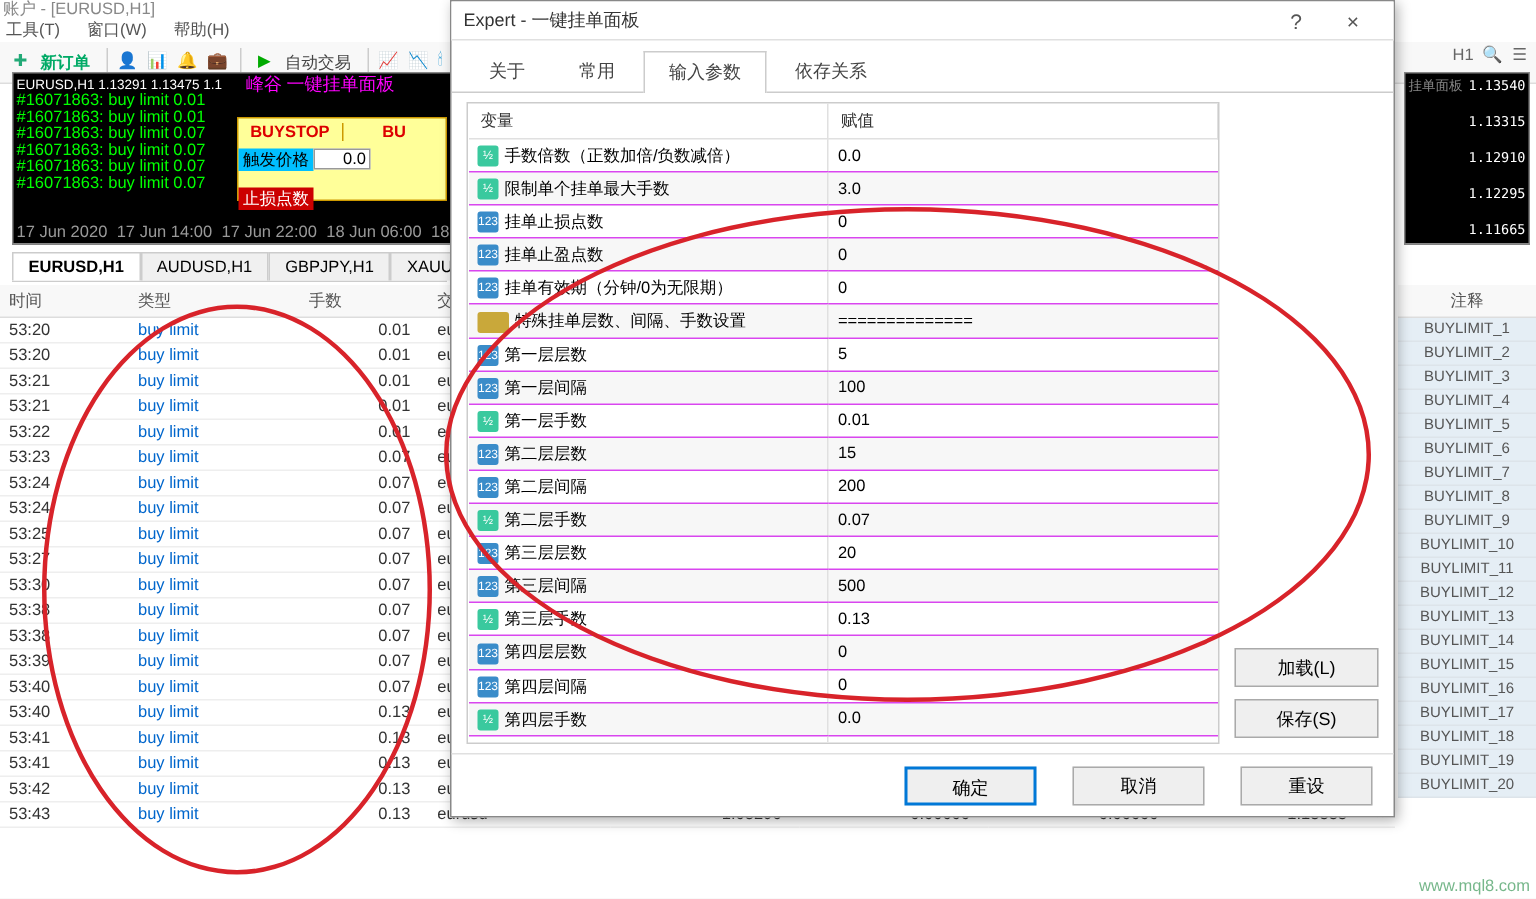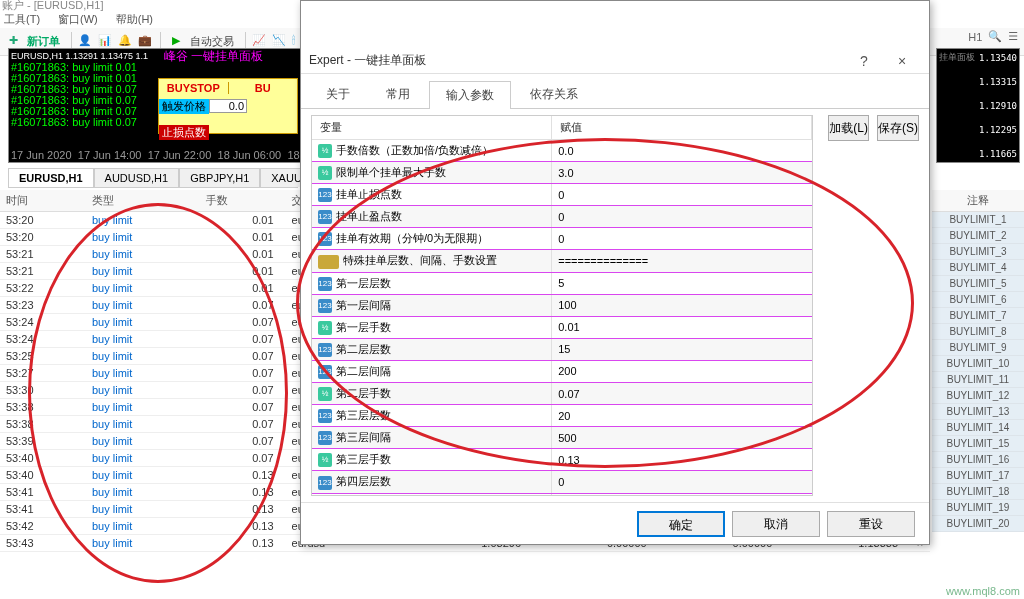"Expert - 一键挂单面板" .dlg-title { margin-top: 47px -> none }
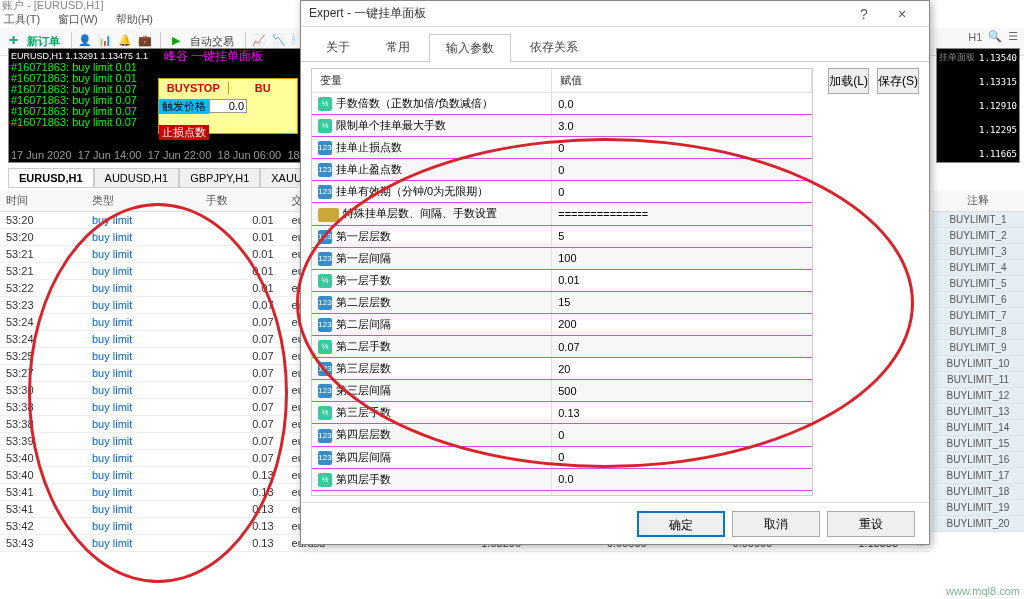"加载(L)" .side-btns { flex-direction: row -> column }
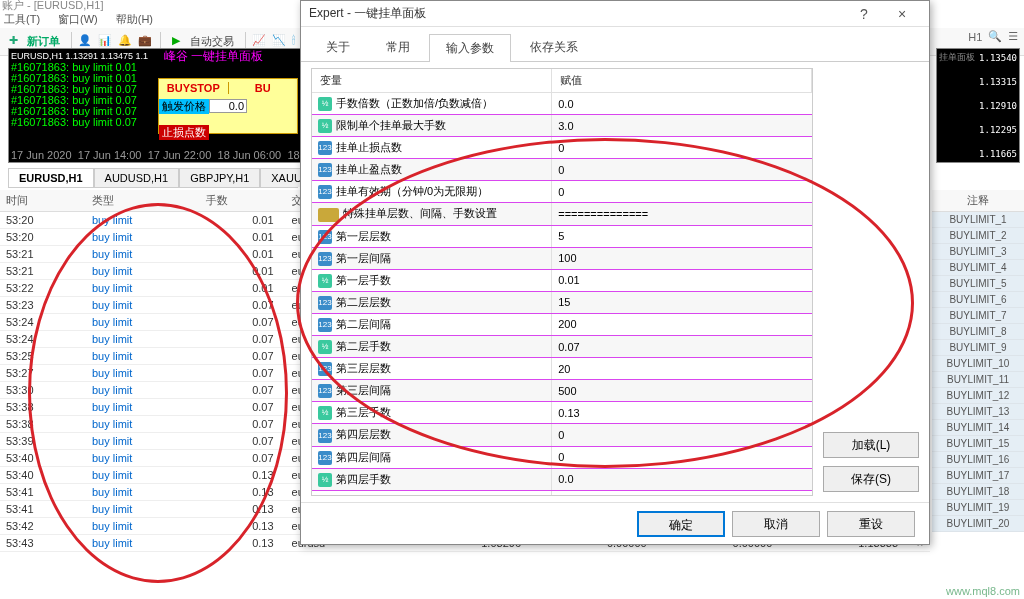"确定" .dlg-footer { gap: 7px -> 24px }
